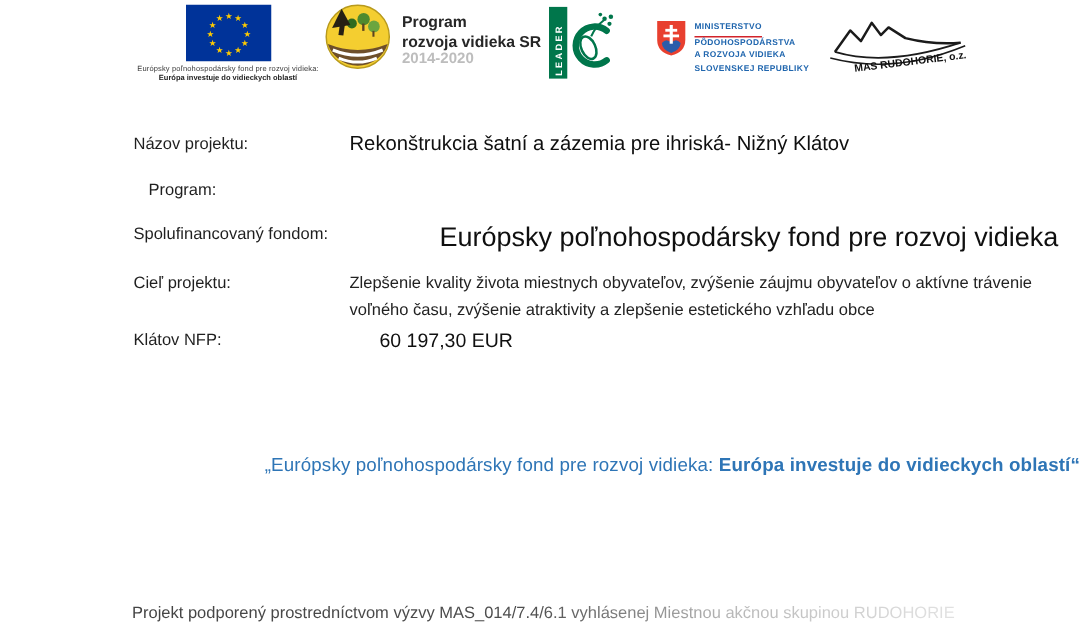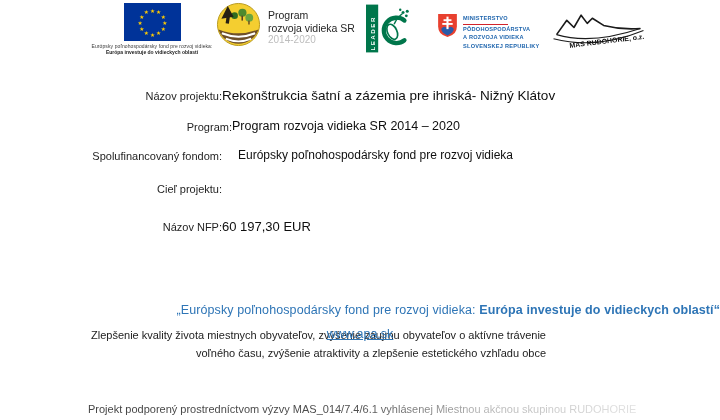"Program" .prv-l1,.prv-l2 { font-weight: normal -> bold }
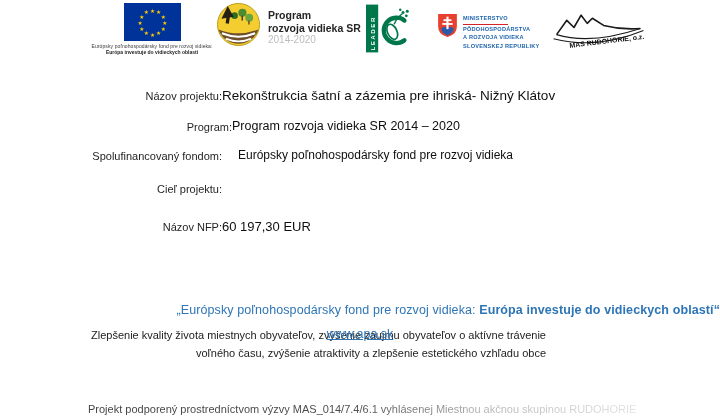"2014-2020" .prv-years { font-weight: normal -> bold }
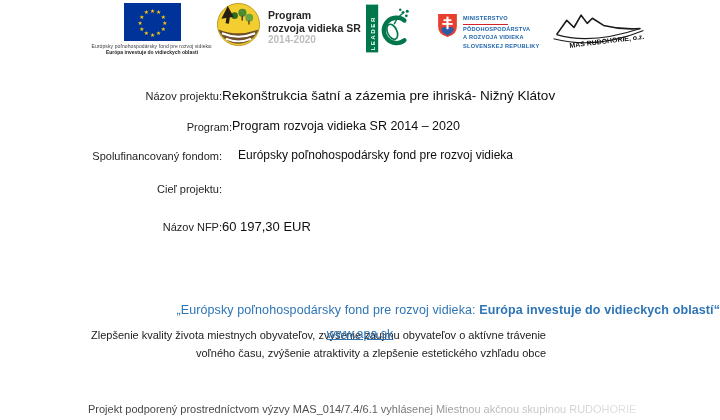"Názov projektu:" .row { left: 78px -> 89px; text-align: right -> none }
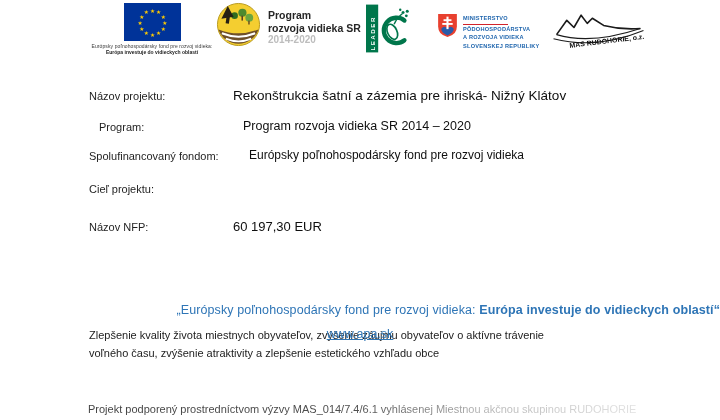"Program rozvoja vidieka SR 2014" div.val { html: <div>Program rozvoja vidieka SR 2014 – 2020</div> -> none }
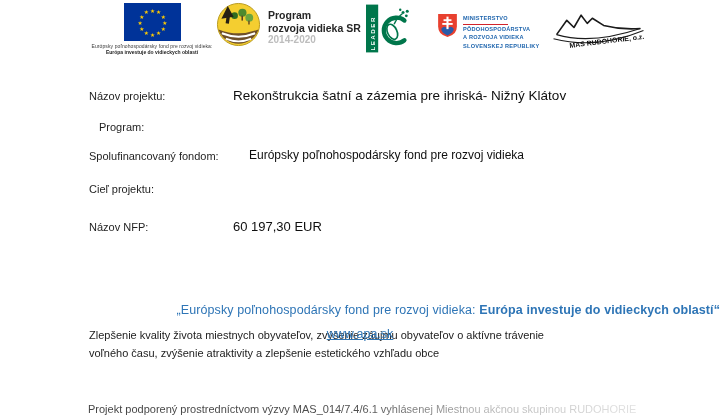"Spolufinancovaný fondom:" .row-fond { gap: none -> 44px }
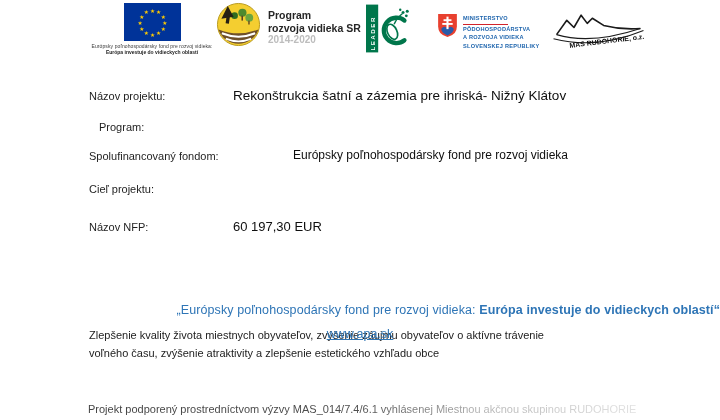"Európsky poľnohospodársky fond pre rozvoj vidieka" .row-fond .val { font-size: 12px -> 18px }
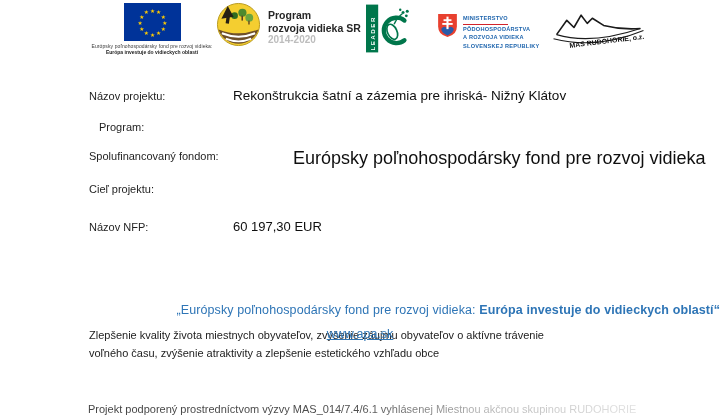"Cieľ projektu:" .row-ciel { flex-direction: column -> none }
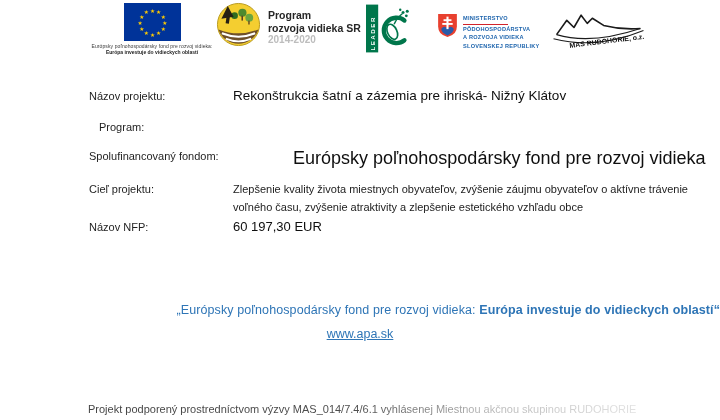"Názov NFP:" div.lbl { text: Názov -> Klátov }
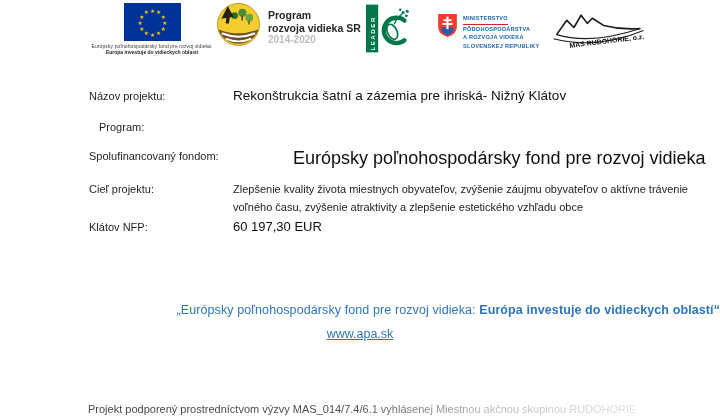"60 197,30 EUR" .row-nfp .val { margin-left: none -> 20px }
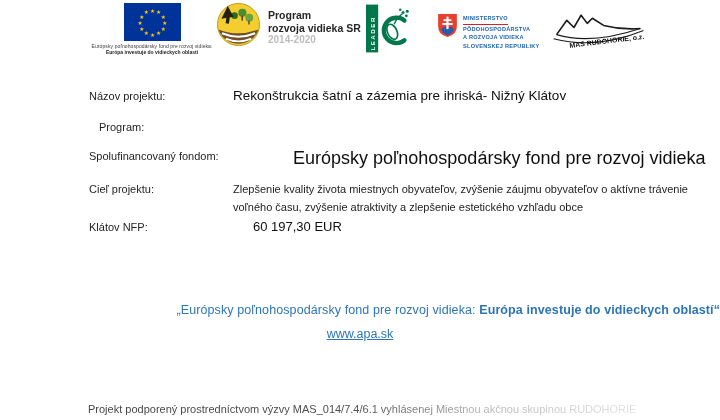"www.apa.sk" div.apa-link { html: <div> <span>www.apa.sk</span> </div> -> none }
